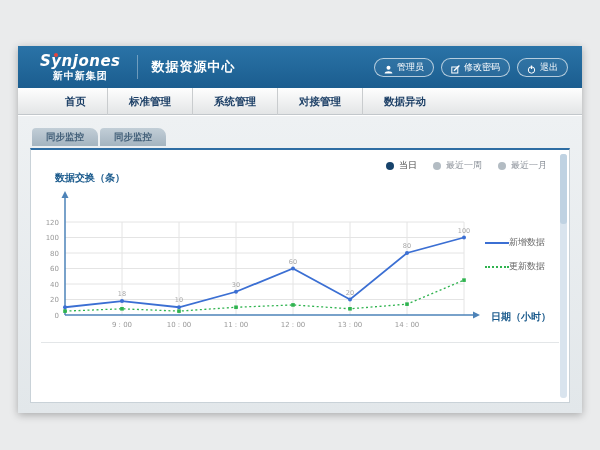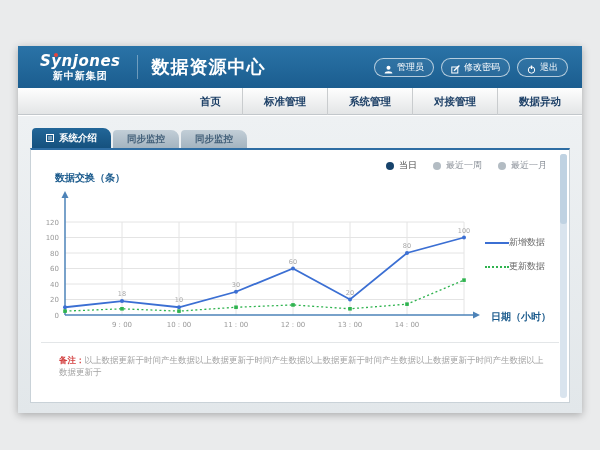"数据资源中心" .app-title { font-size: 18px -> 13px }
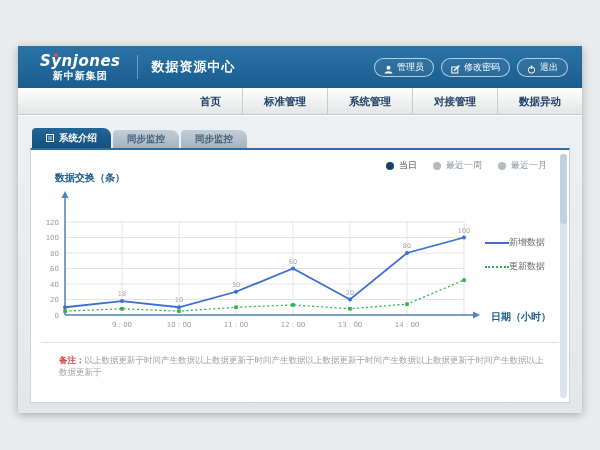"首页" .navbar { justify-content: flex-end -> none }
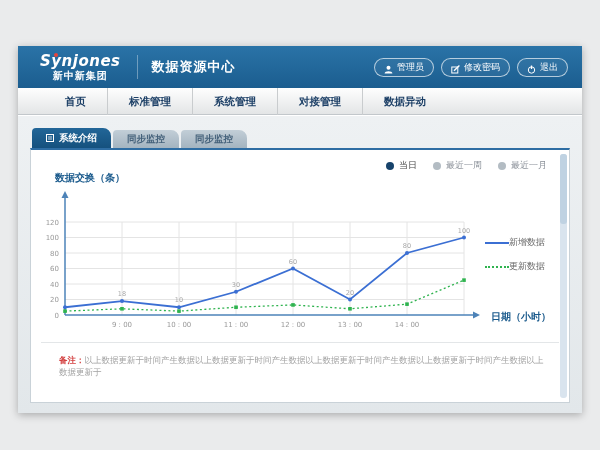"系统介绍" div.tab { html: <div> <span><svg> <rect></rect> <line></line> <line></line> </svg></span> <span>系统介绍</span> </div> -> none }
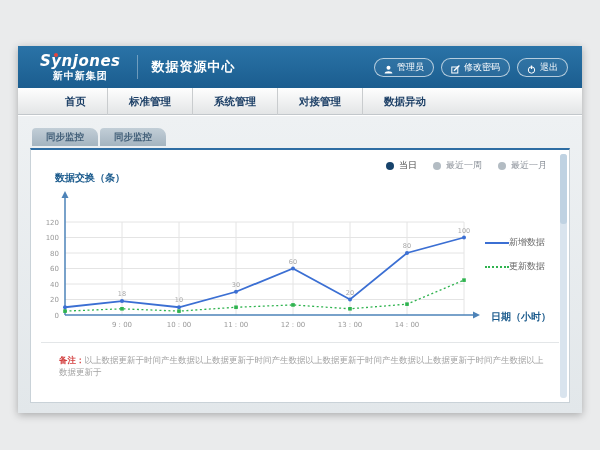"备注：以上数据更新于时间产生数据以上数据更新于时间产生数据以上数据更新于时间产生" div.note { html: <div> <span>备注：</span><span>以上数据更新于时间产生数据以上数据更新于时间产生数据以上数据更新于时间产生数据以上数据更新于时间产生数据以上数据更新于</span> </div> -> none }
